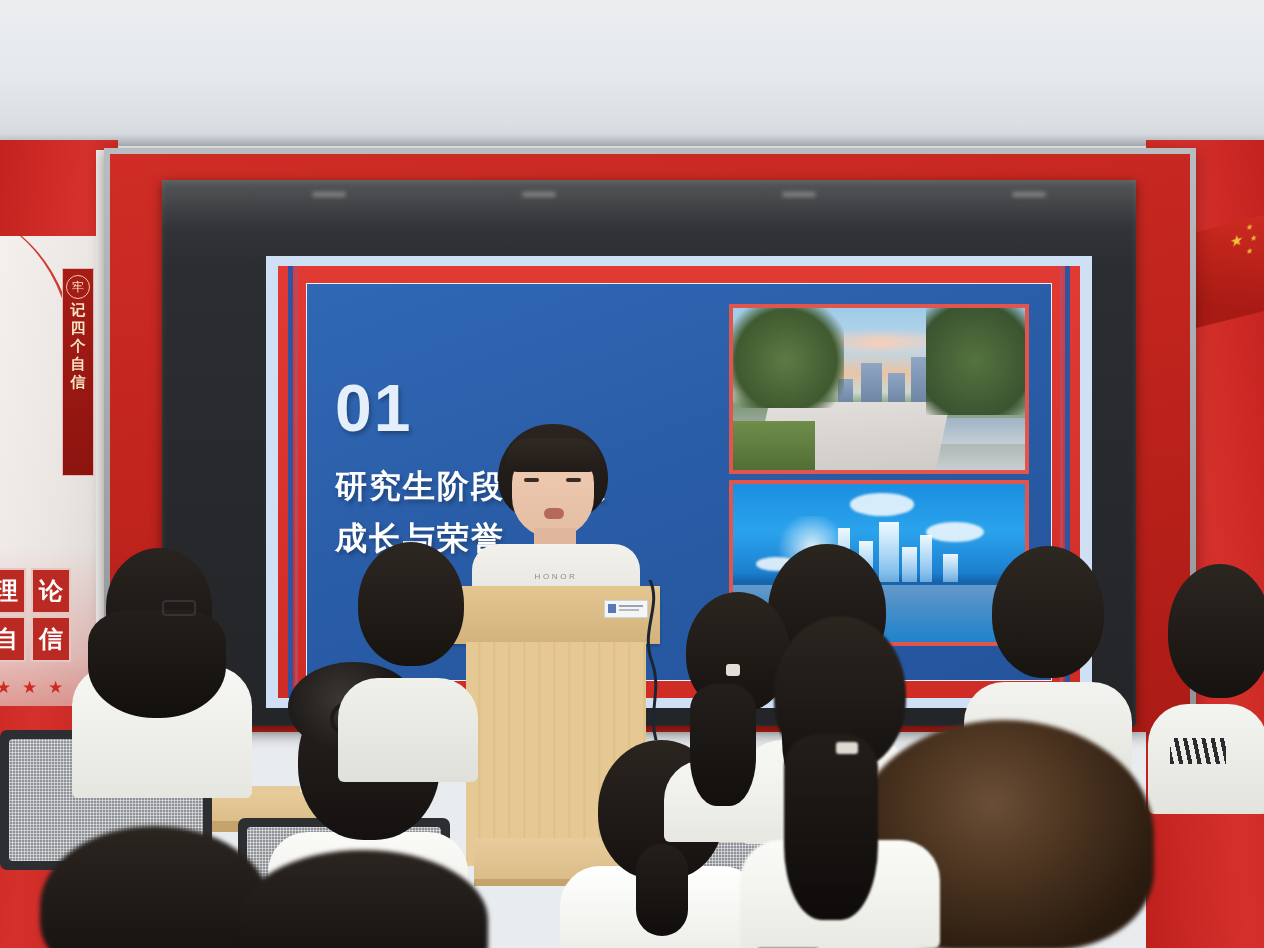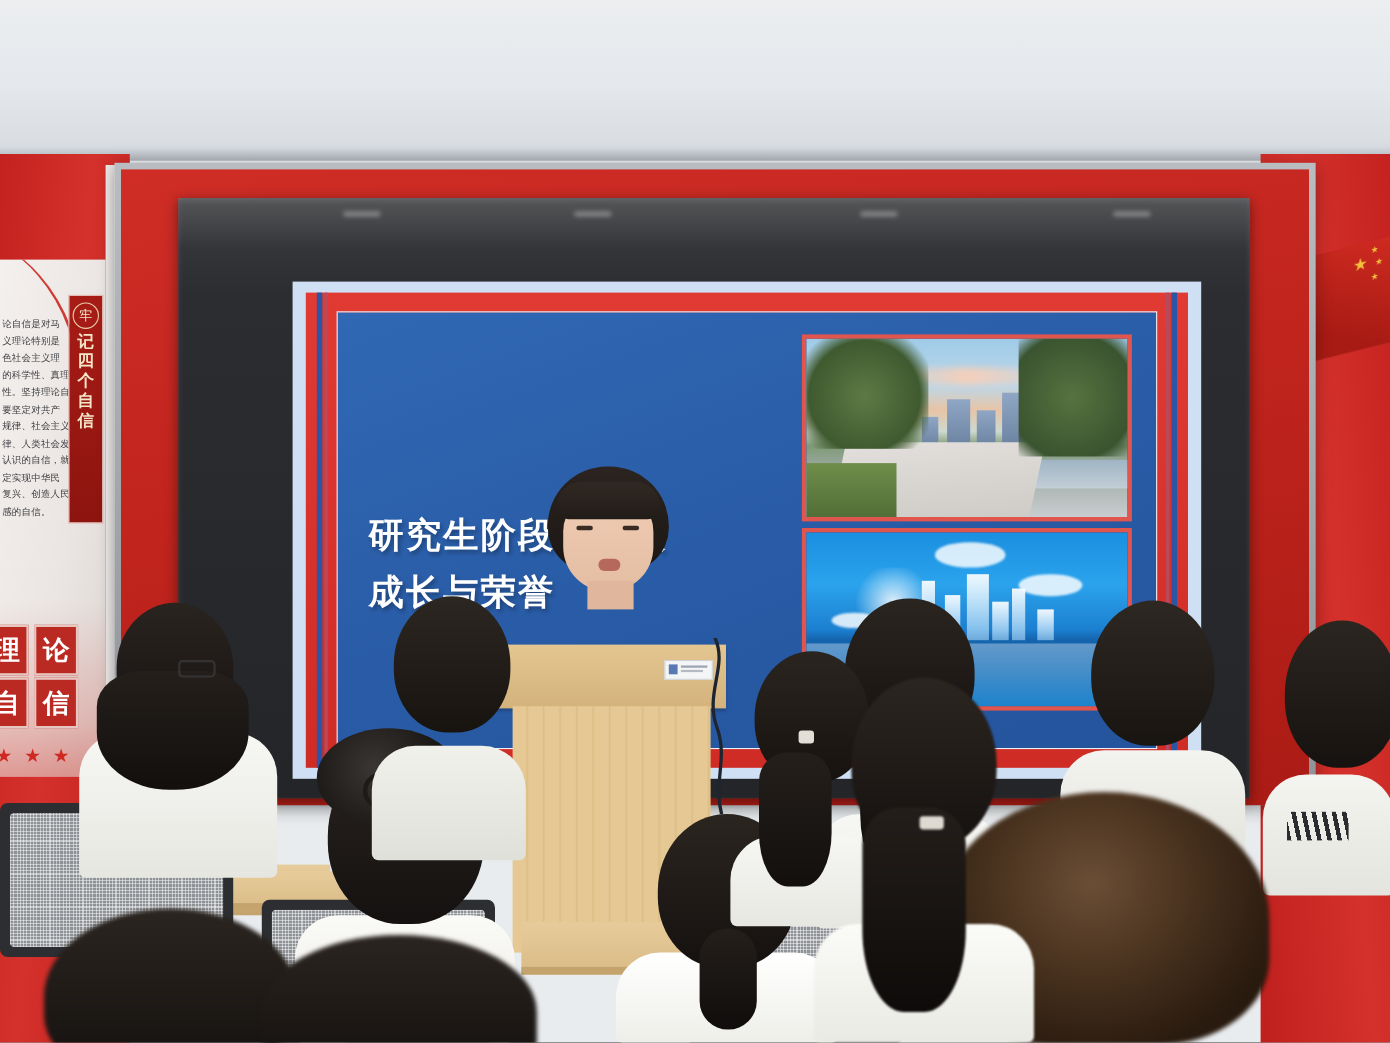"论自信是对马" div.ptext { html: <div>论自信是对马 义理论特别是 色社会主义理 的科学性、真理 性。坚持理论自 要坚定对共产 规律、社会主义 律、人类社会发 认识的自信，就 定实现中华民 复兴、创造人民 感的自信。</div> -> none }
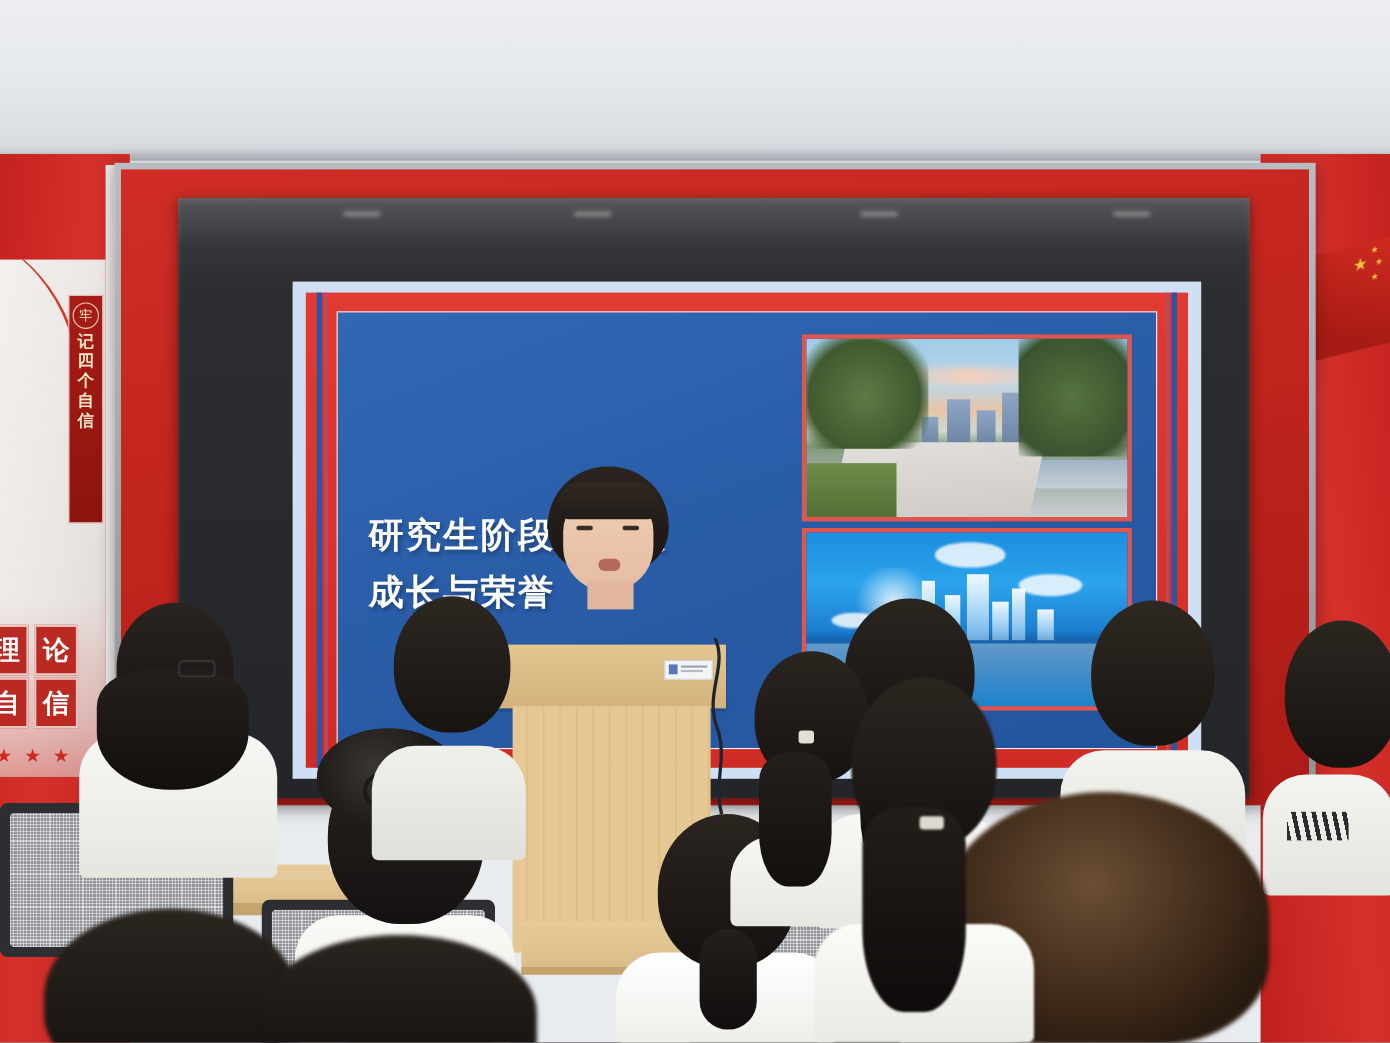"01" div.num-01 { html: none -> <div>01</div> }
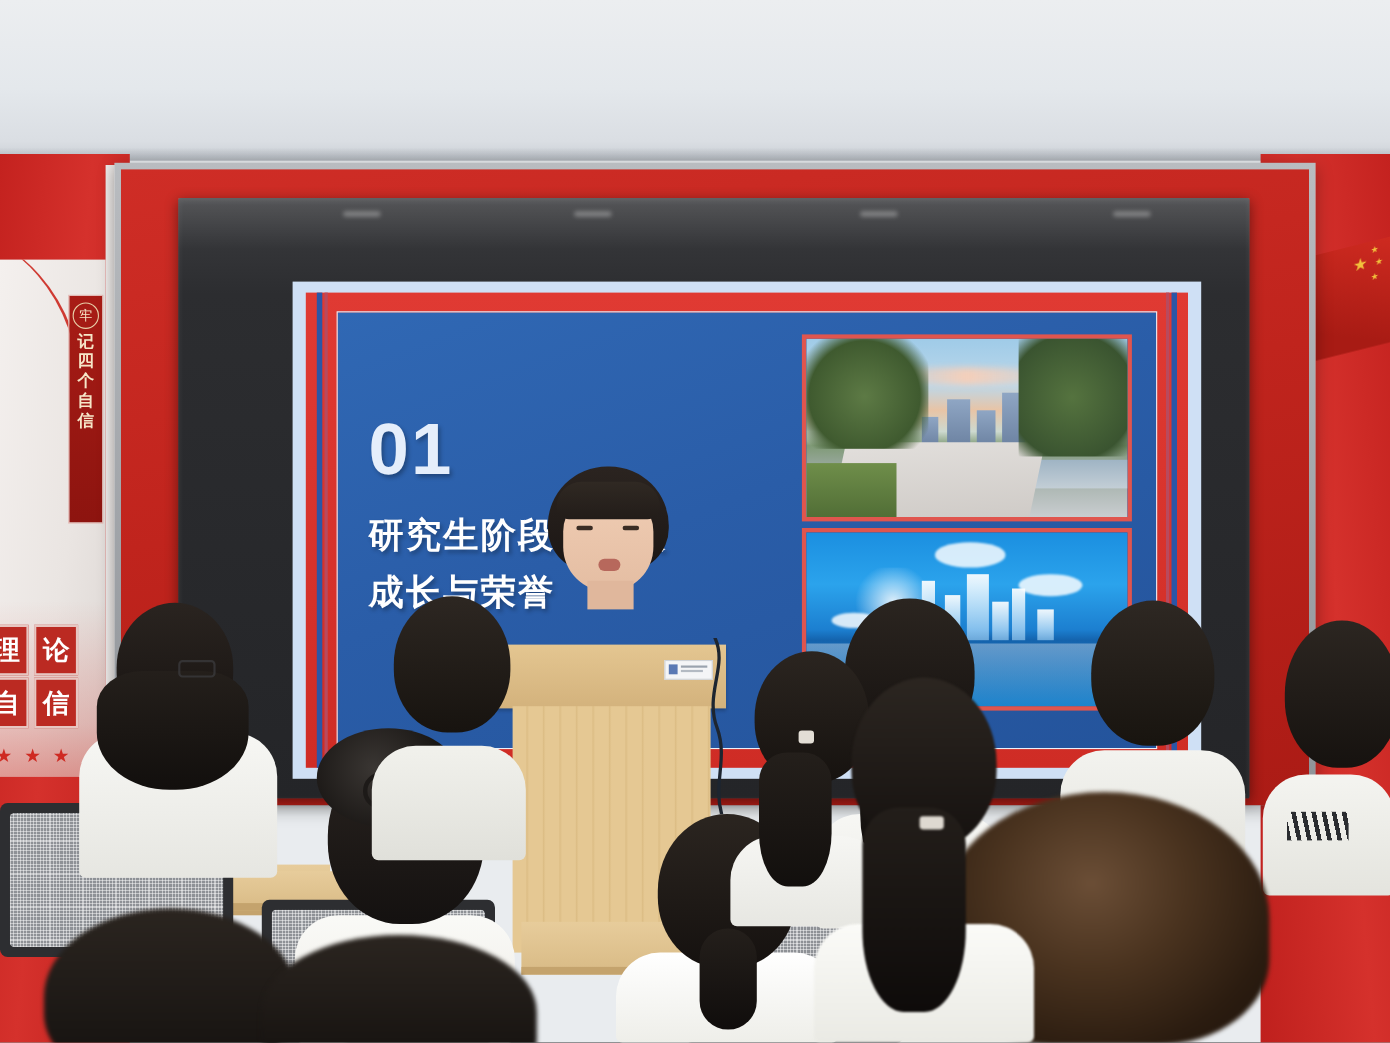"HONOR" div.sp-shirt { html: none -> <div> <div>HONOR</div> </div> }
